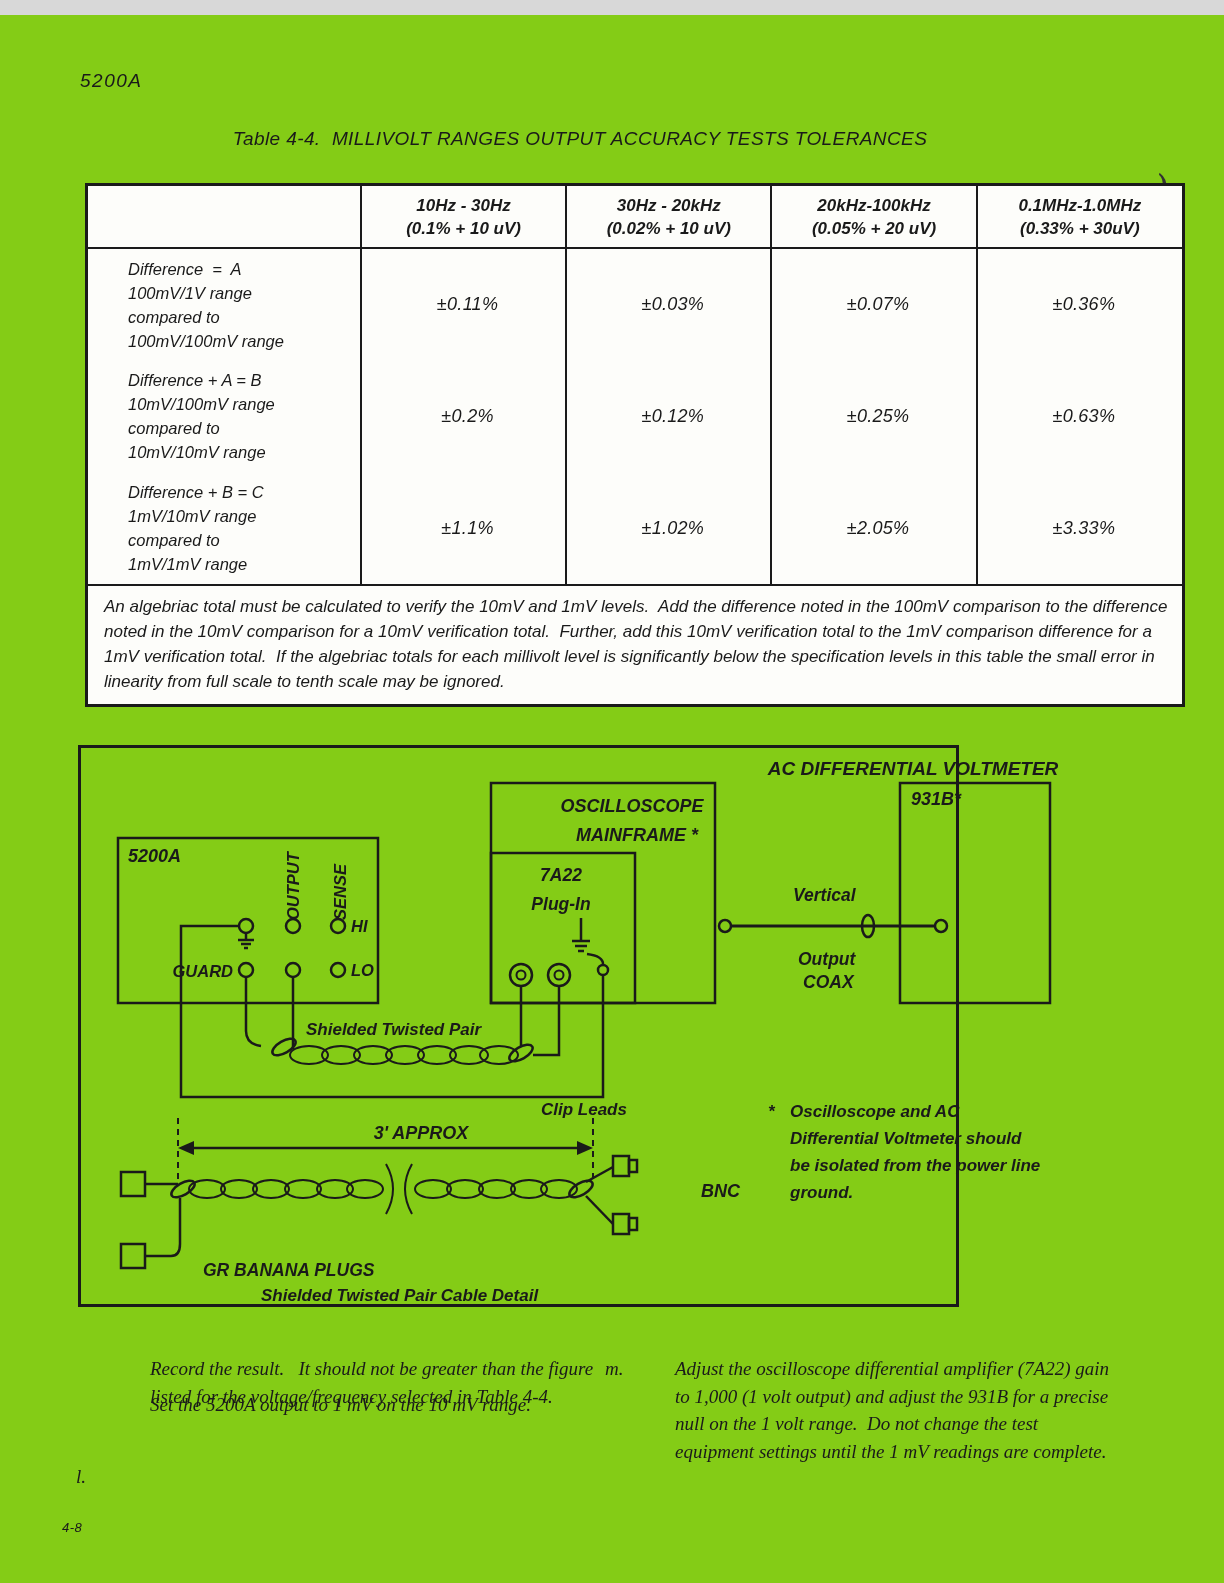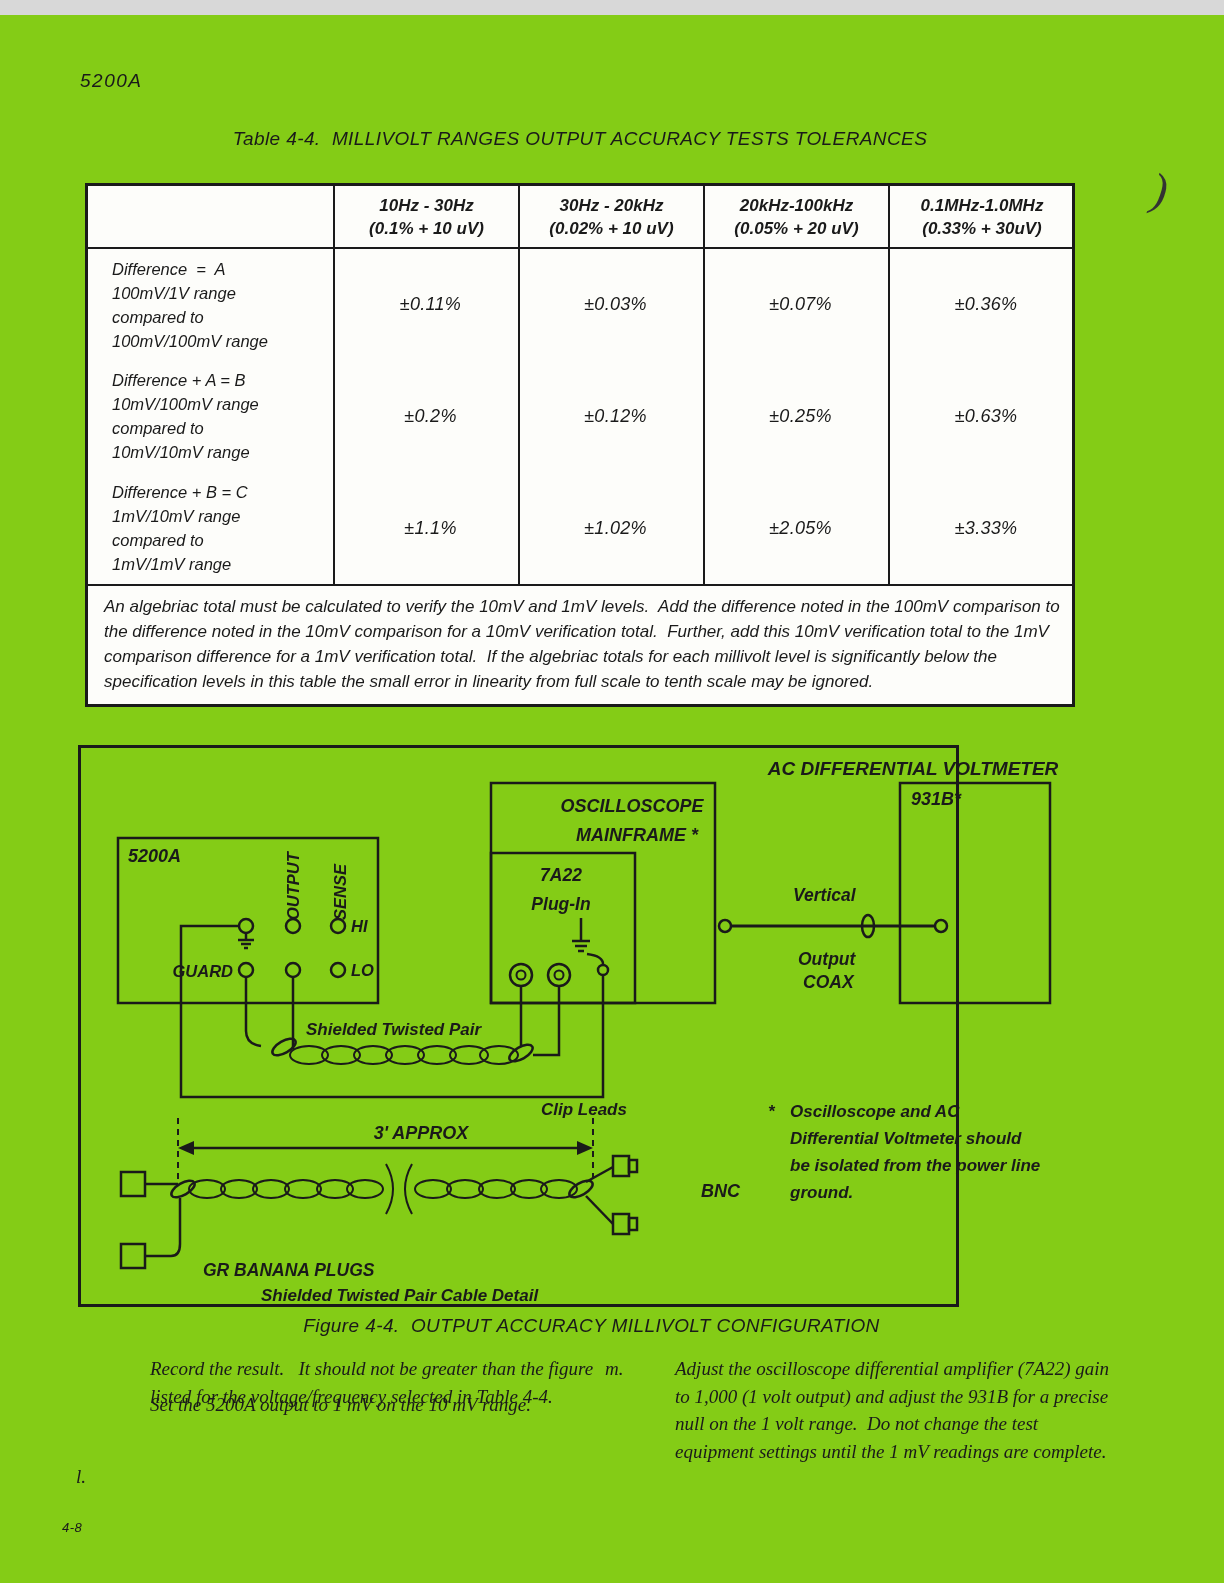"10Hz - 30Hz" .table-box { width: 990px -> 1100px }
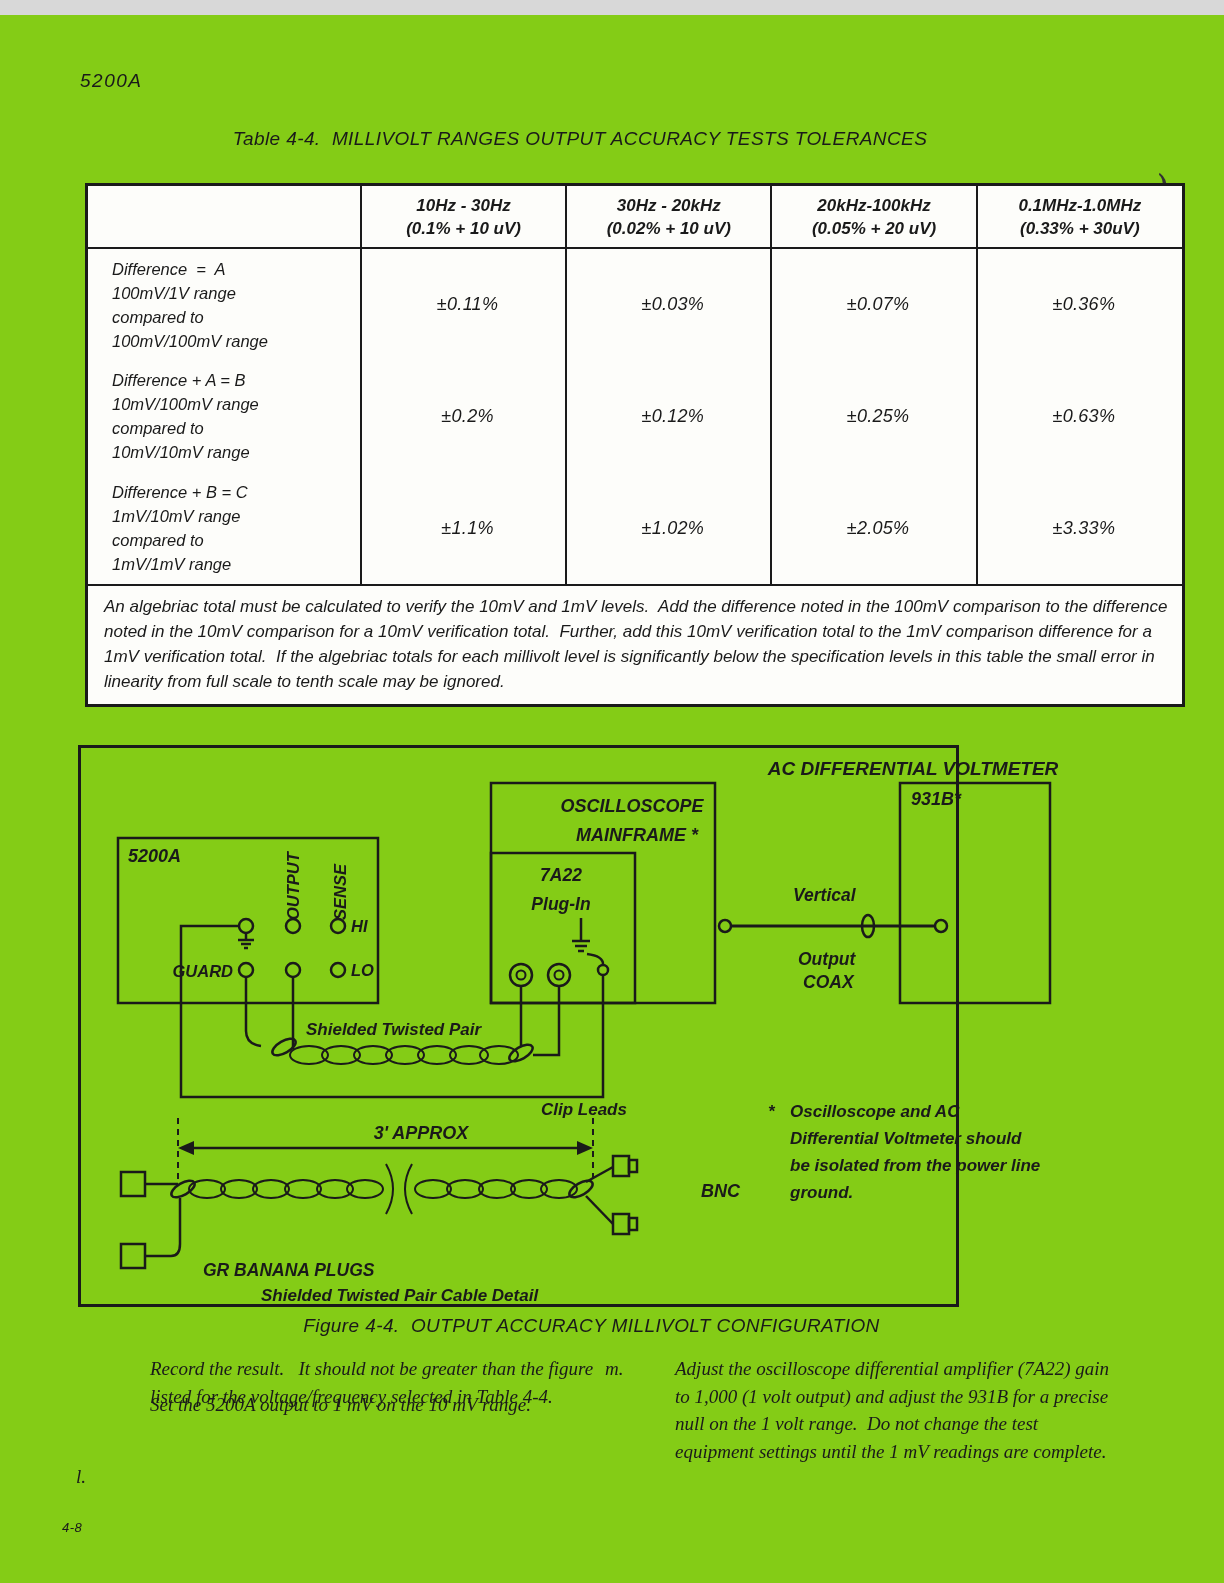"Difference = A" td.lbl { padding-left: 24px -> 40px }
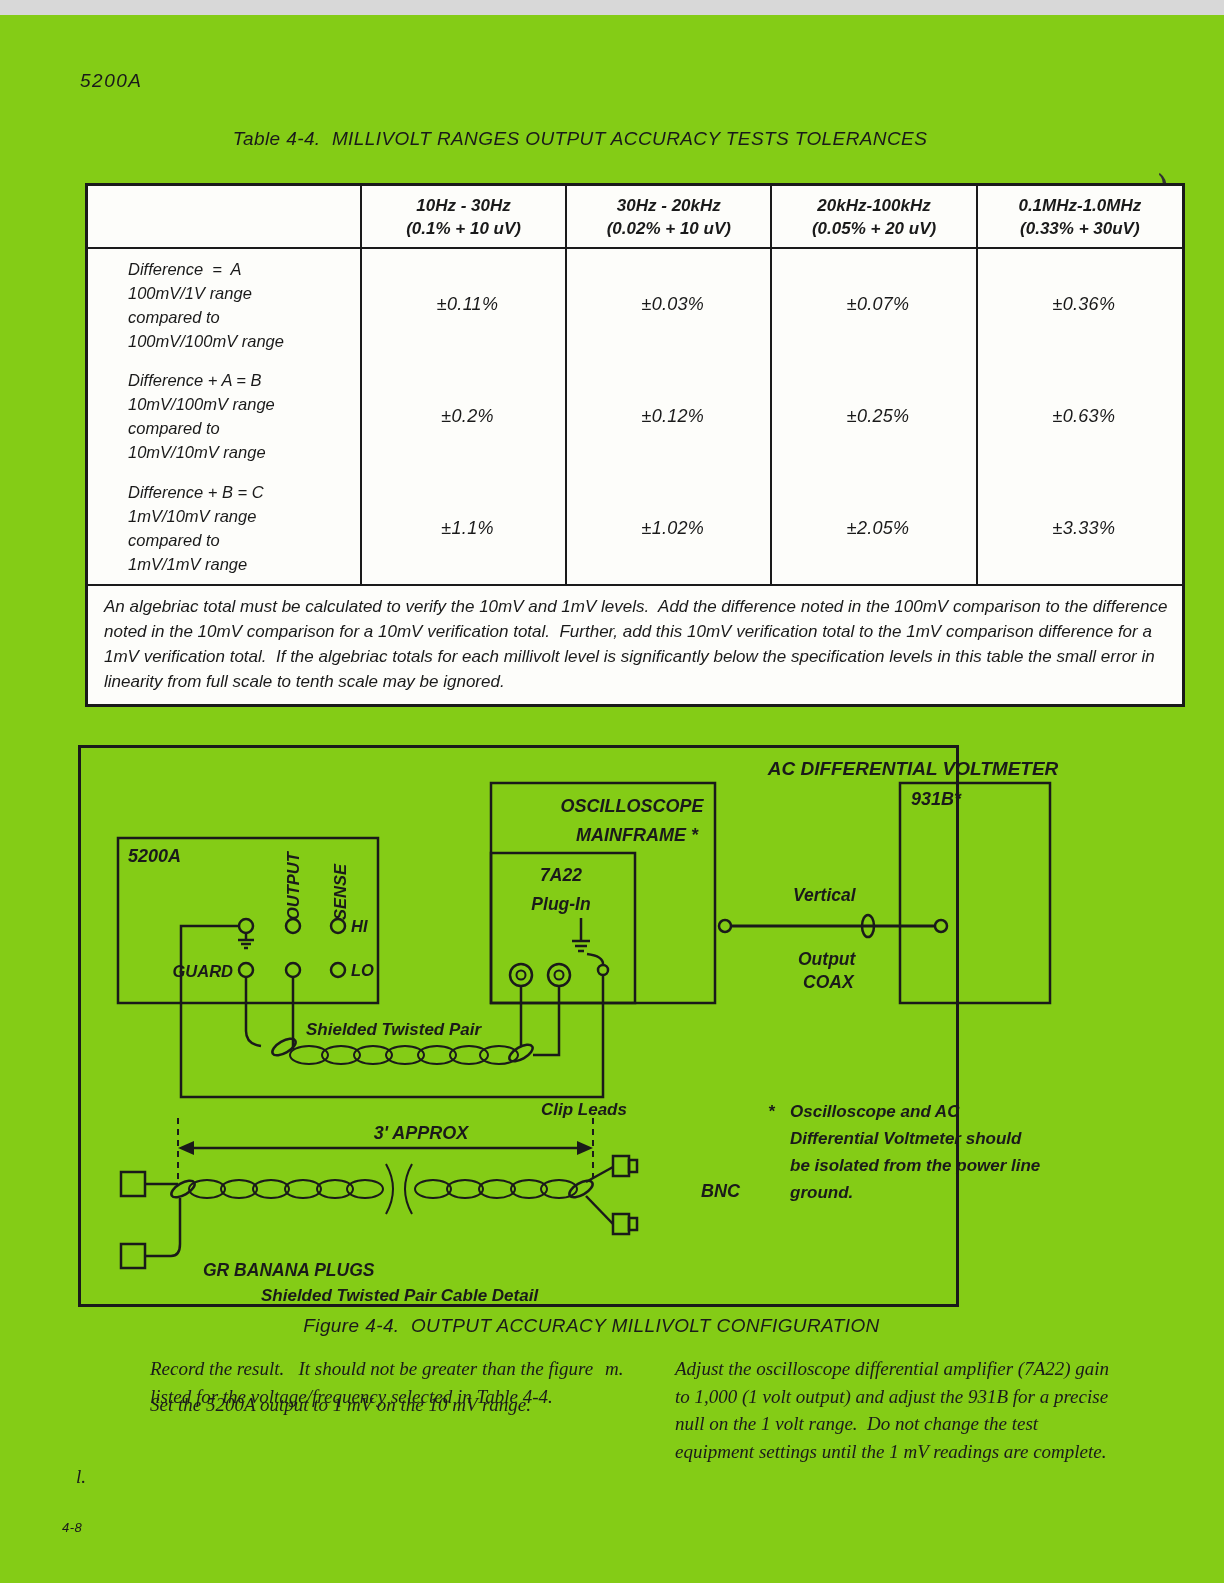"Figure 4-4. OUTPUT ACCURACY MILLIVOLT" div.abs { html: <div>Figure 4-4. OUTPUT ACCURACY MILLIVOLT CONFIGURATION</div> -> none }
